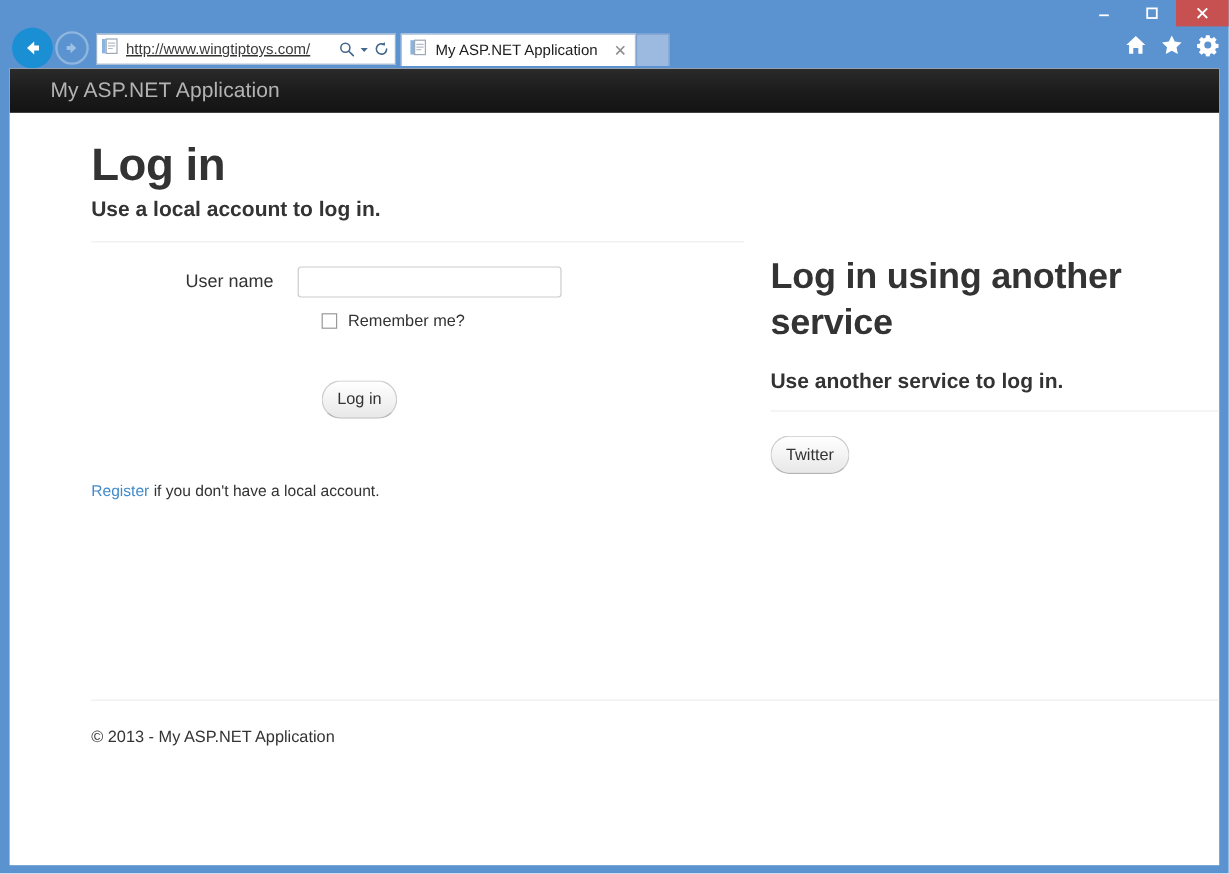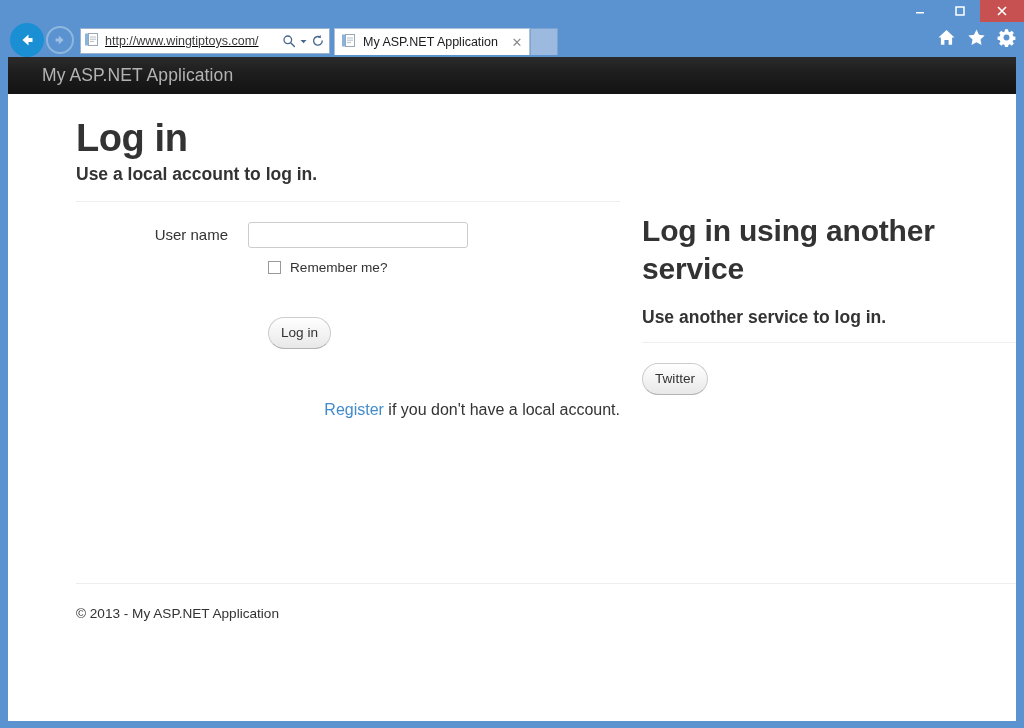"Register if you don't have" #register-paragraph { font-size: 16px -> 13px; text-align: right -> none }
